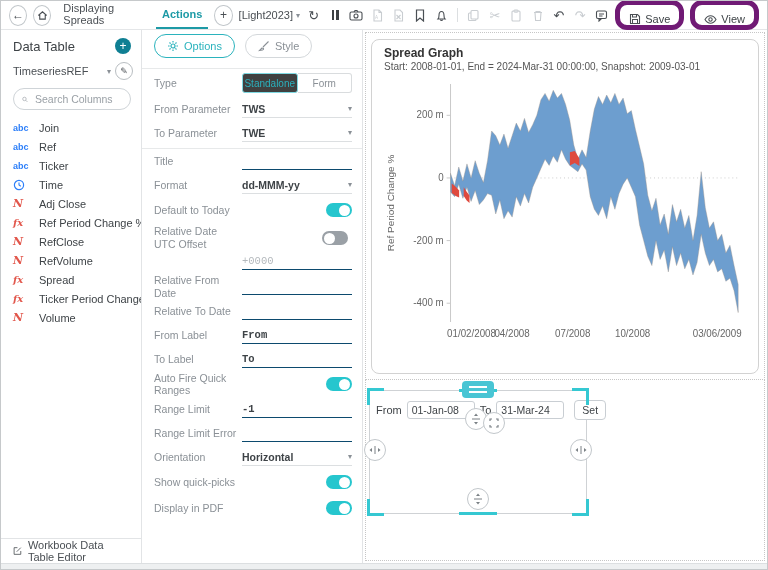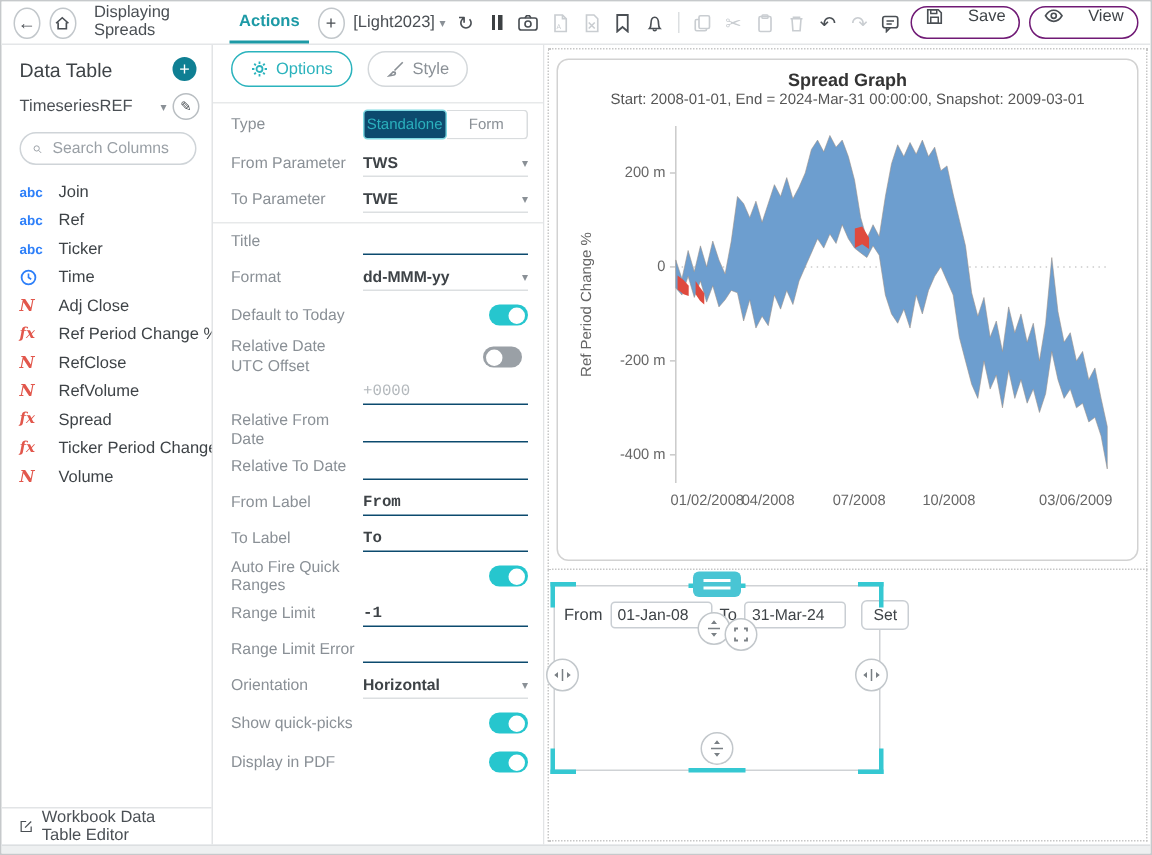"Save" .pill { align-items: flex-start -> flex-end; border: 1px solid #701a75 -> 5px solid #701a75; gap: 16px -> 4px }
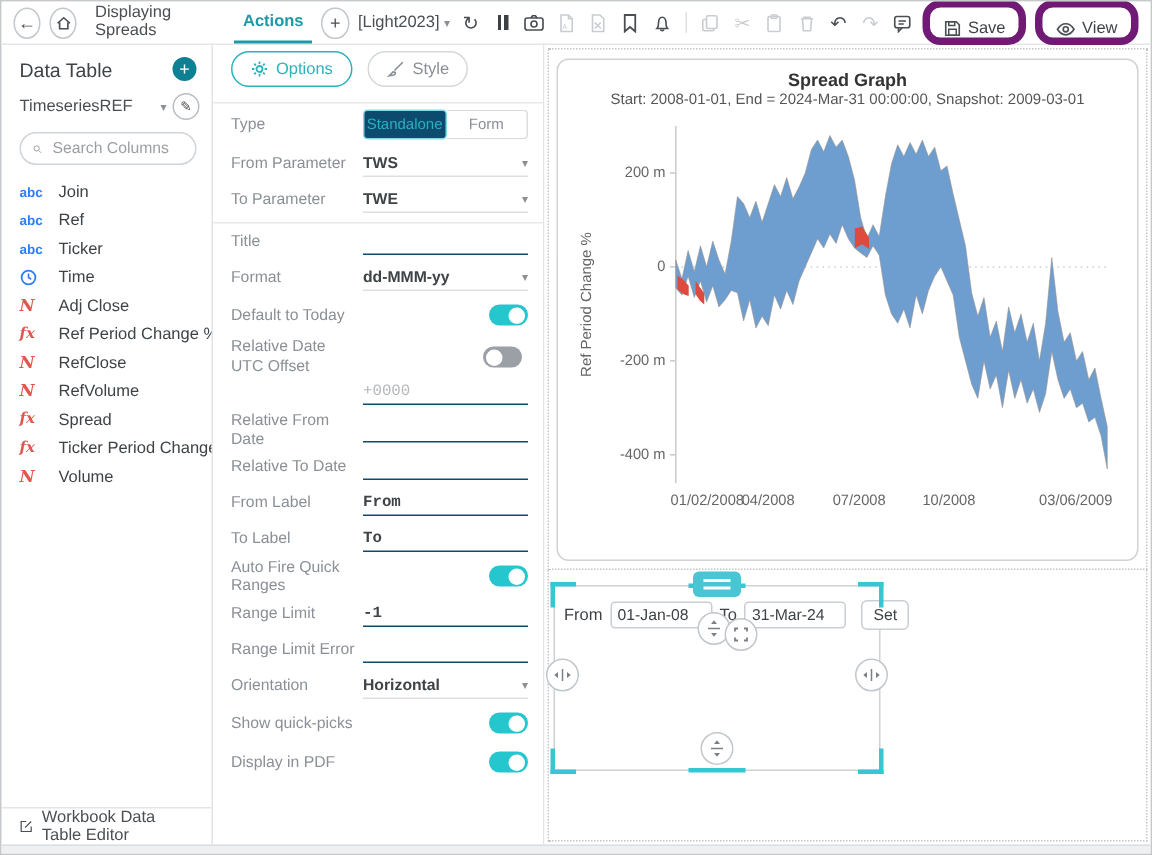"Spread Graph" .zone1 { text-align: center -> none }
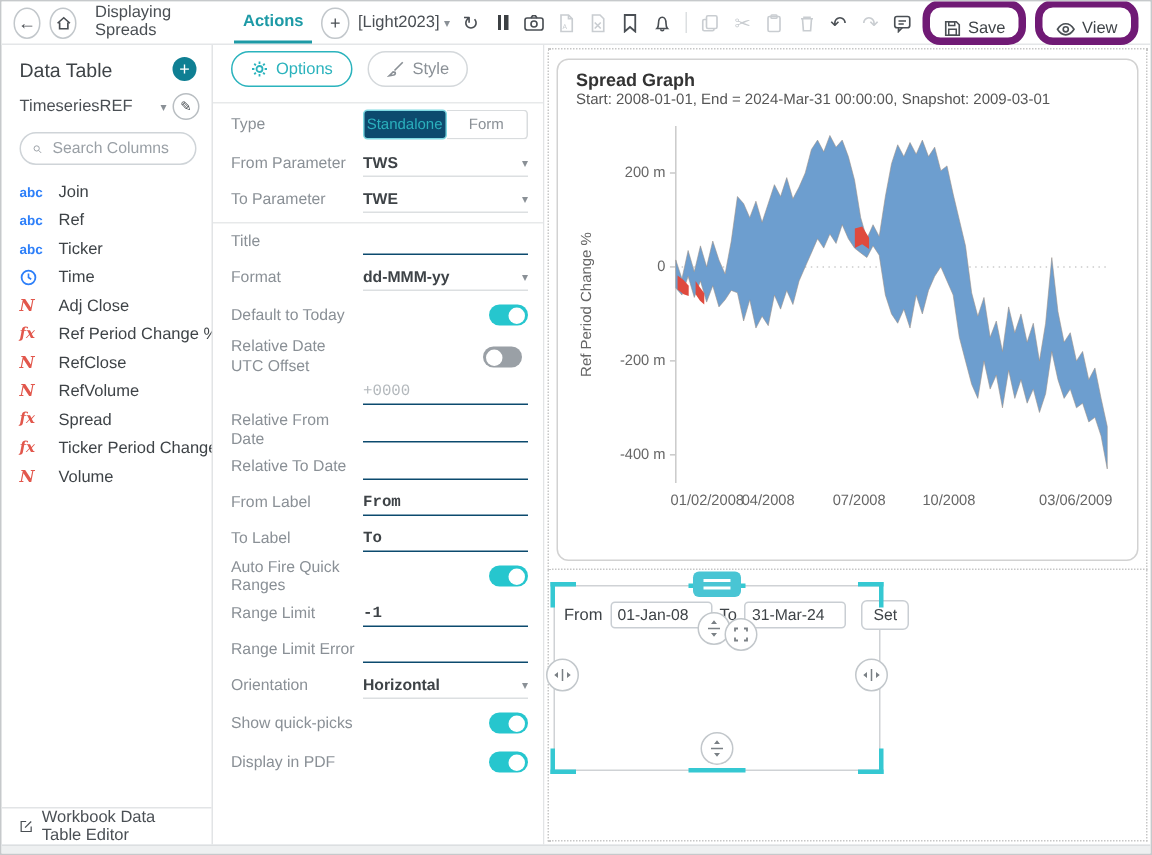"Standalone" .seg-btn.active { background: #0c4a6e -> #404040 }
